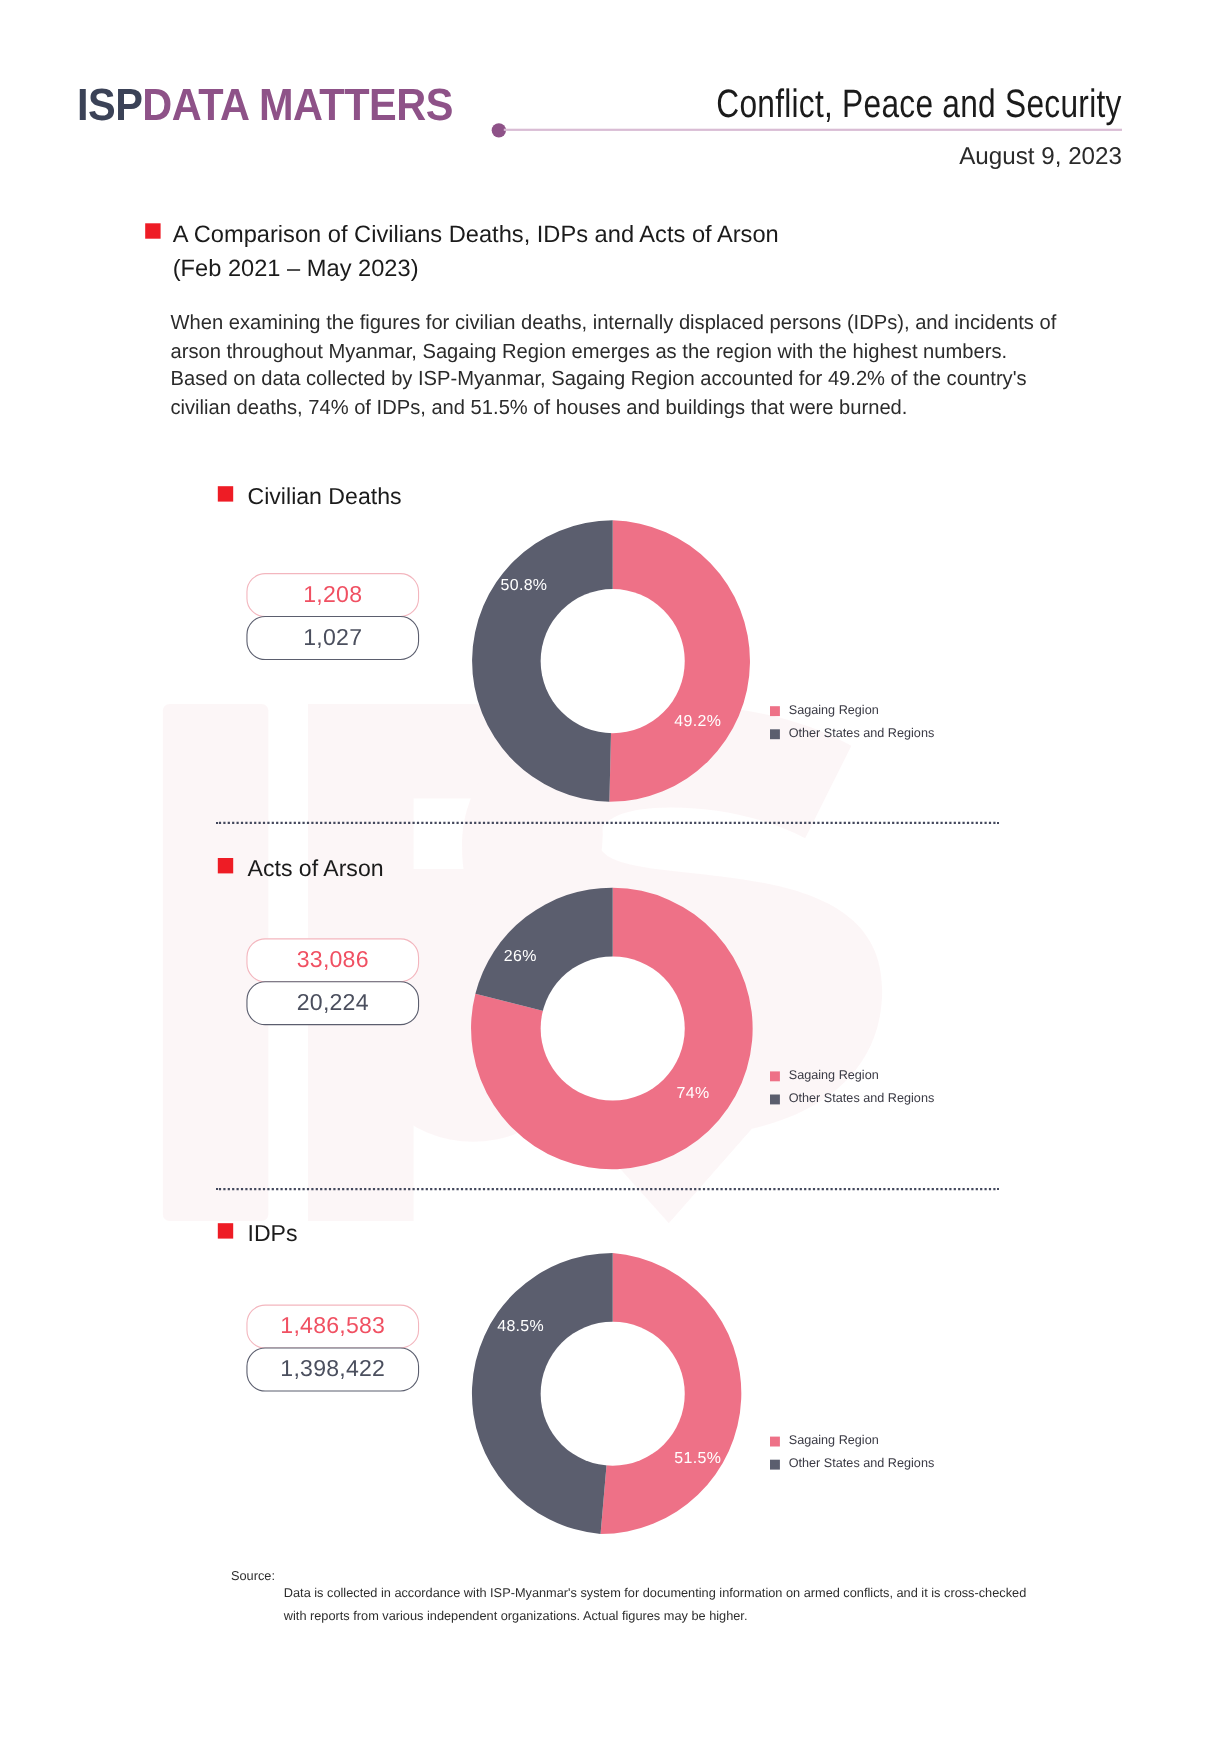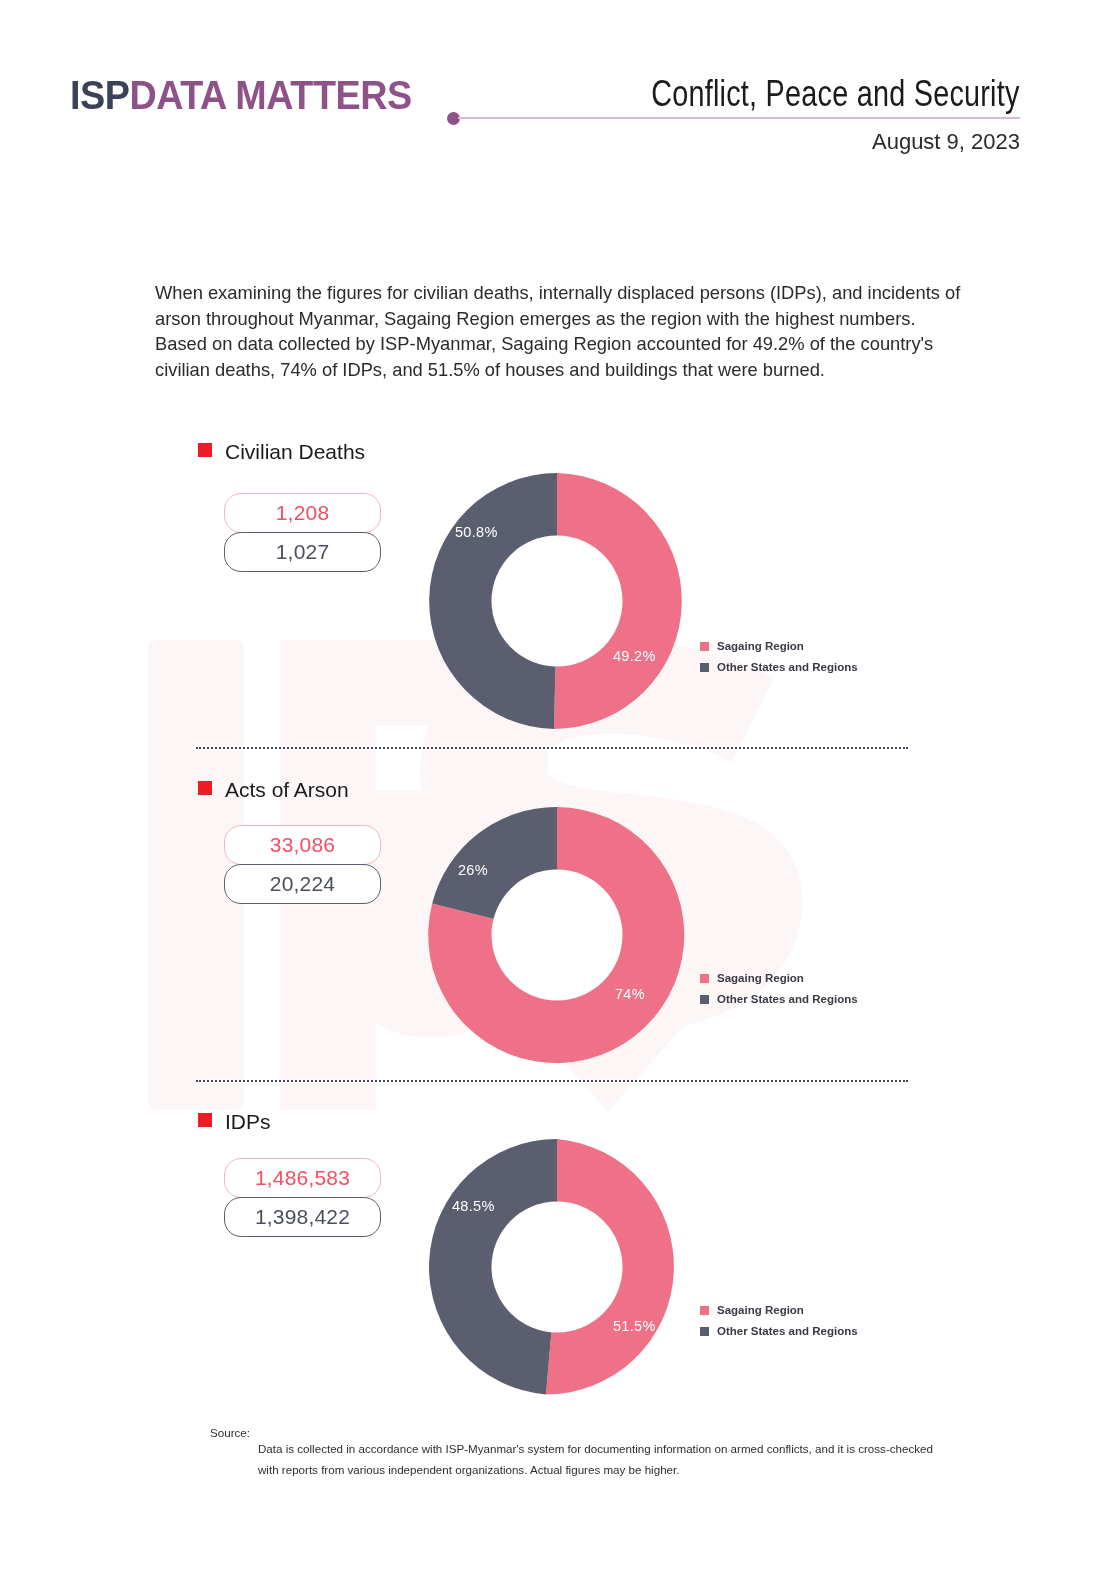"A Comparison of Civilians Deaths," div.section-title { html: none -> <div> <span></span><span>A Comparison of Civilians Deaths, IDPs and Acts of Arson</span> <span>(Feb 2021 – May 2023)</span> </div> }
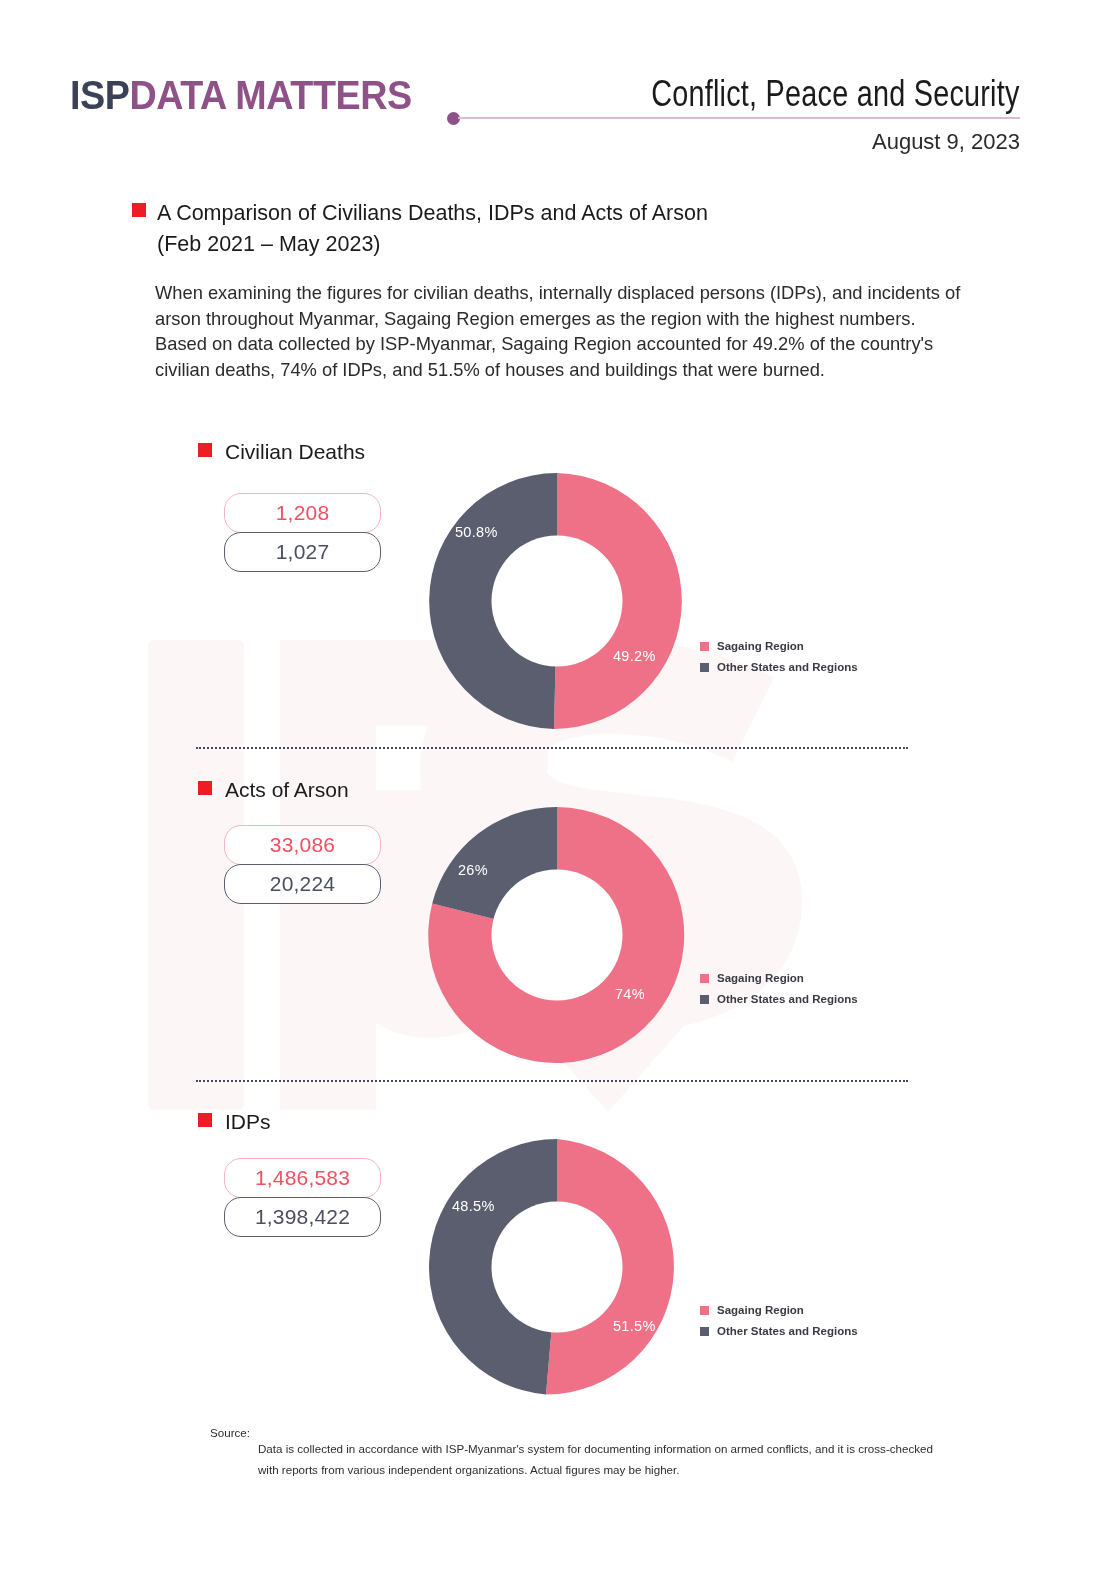"1,208" .pill { margin-top: none -> 28px }
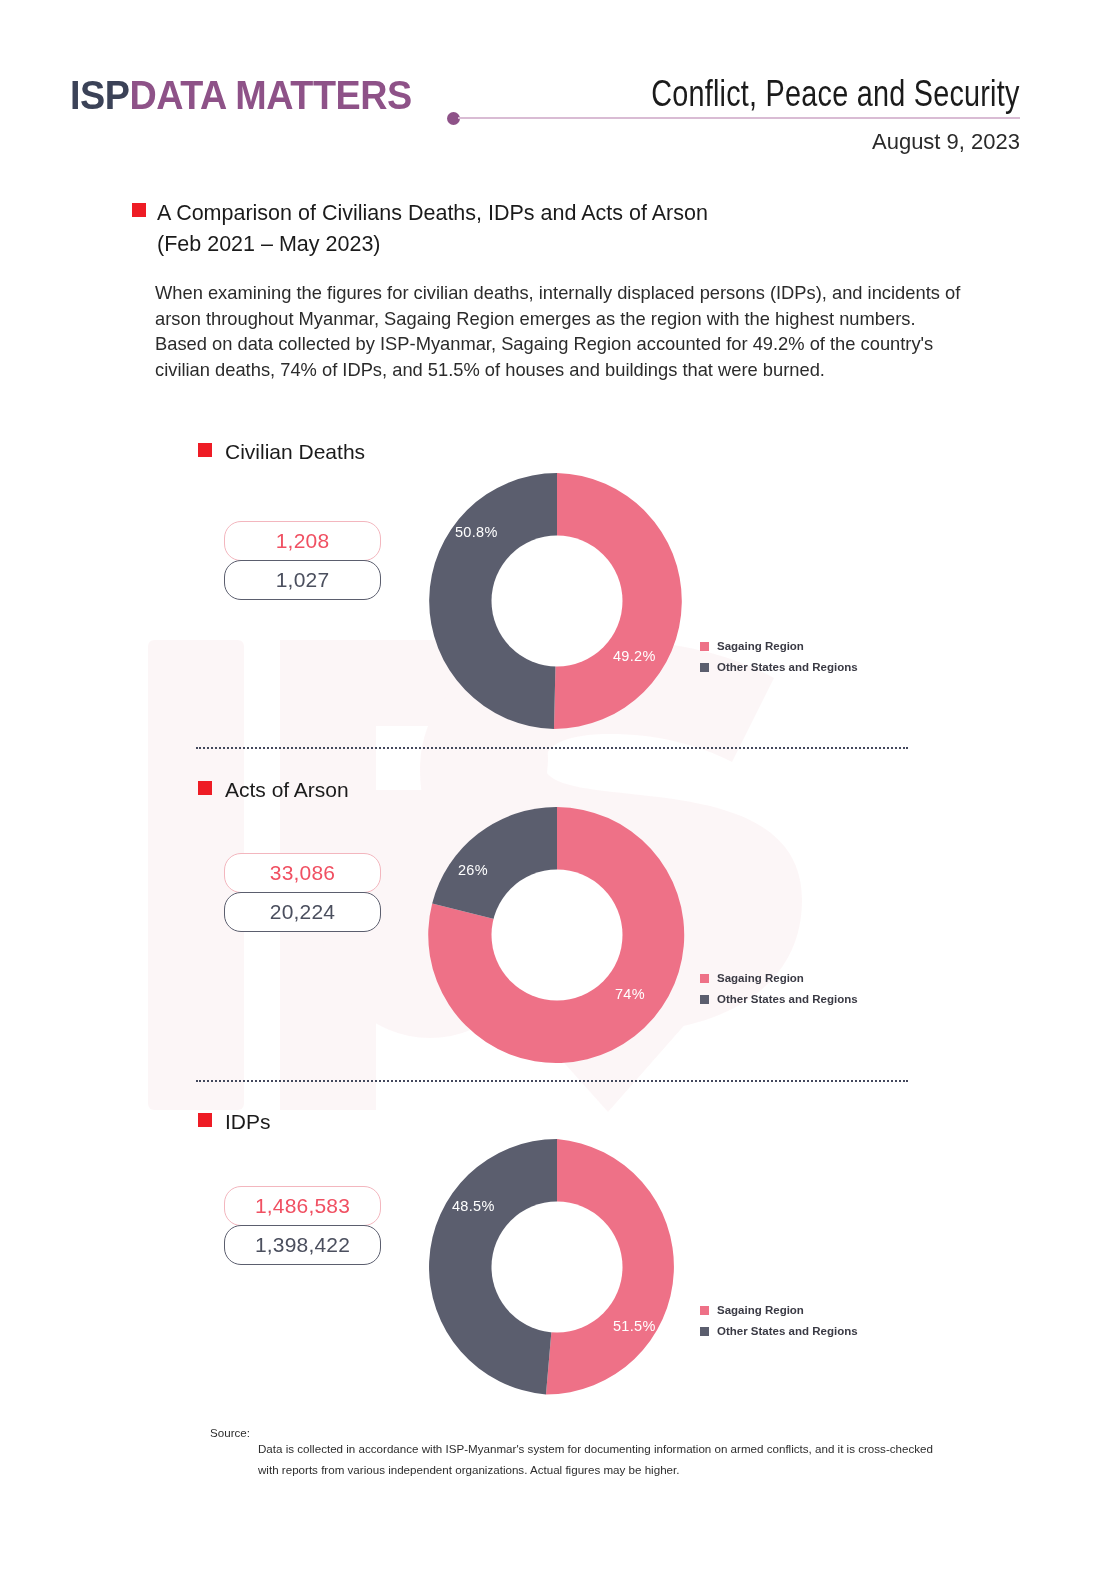"Sagaing Region" .legend-row { font-weight: bold -> none }
